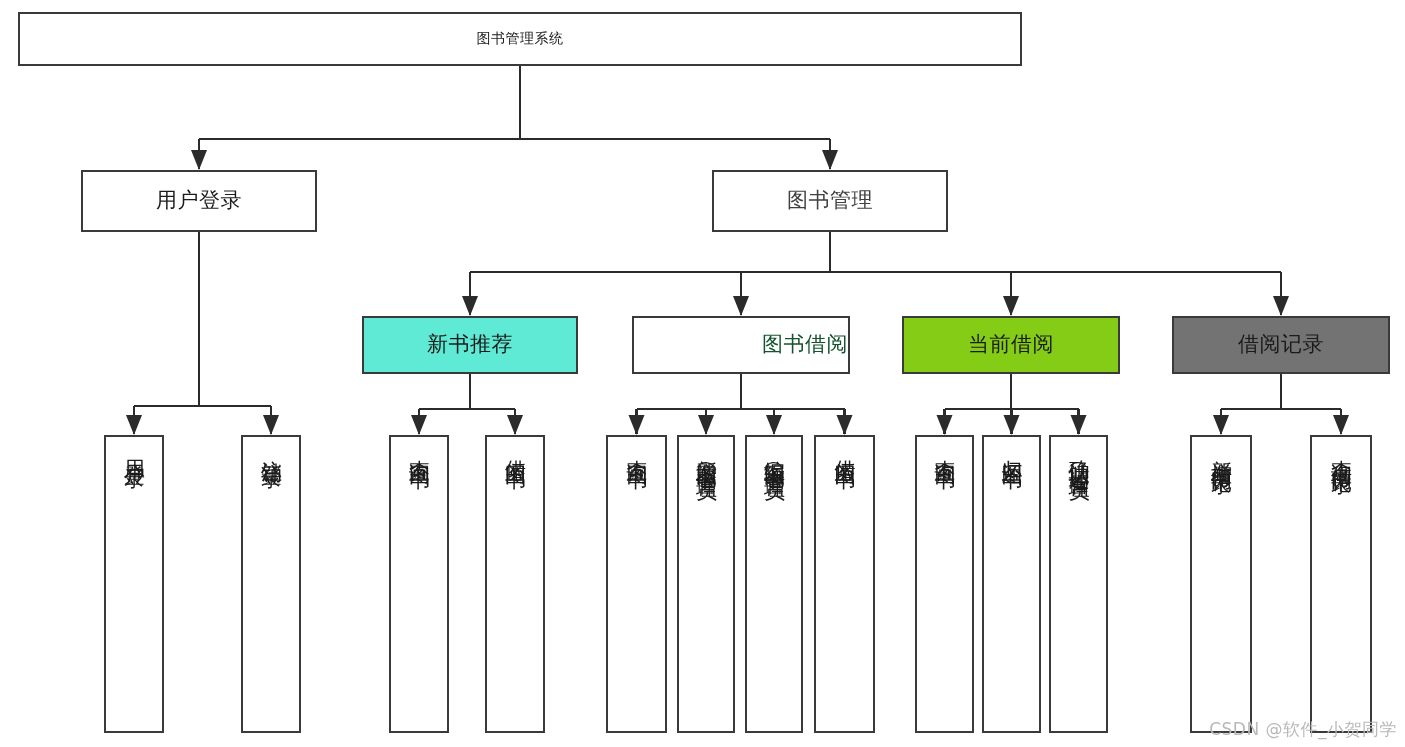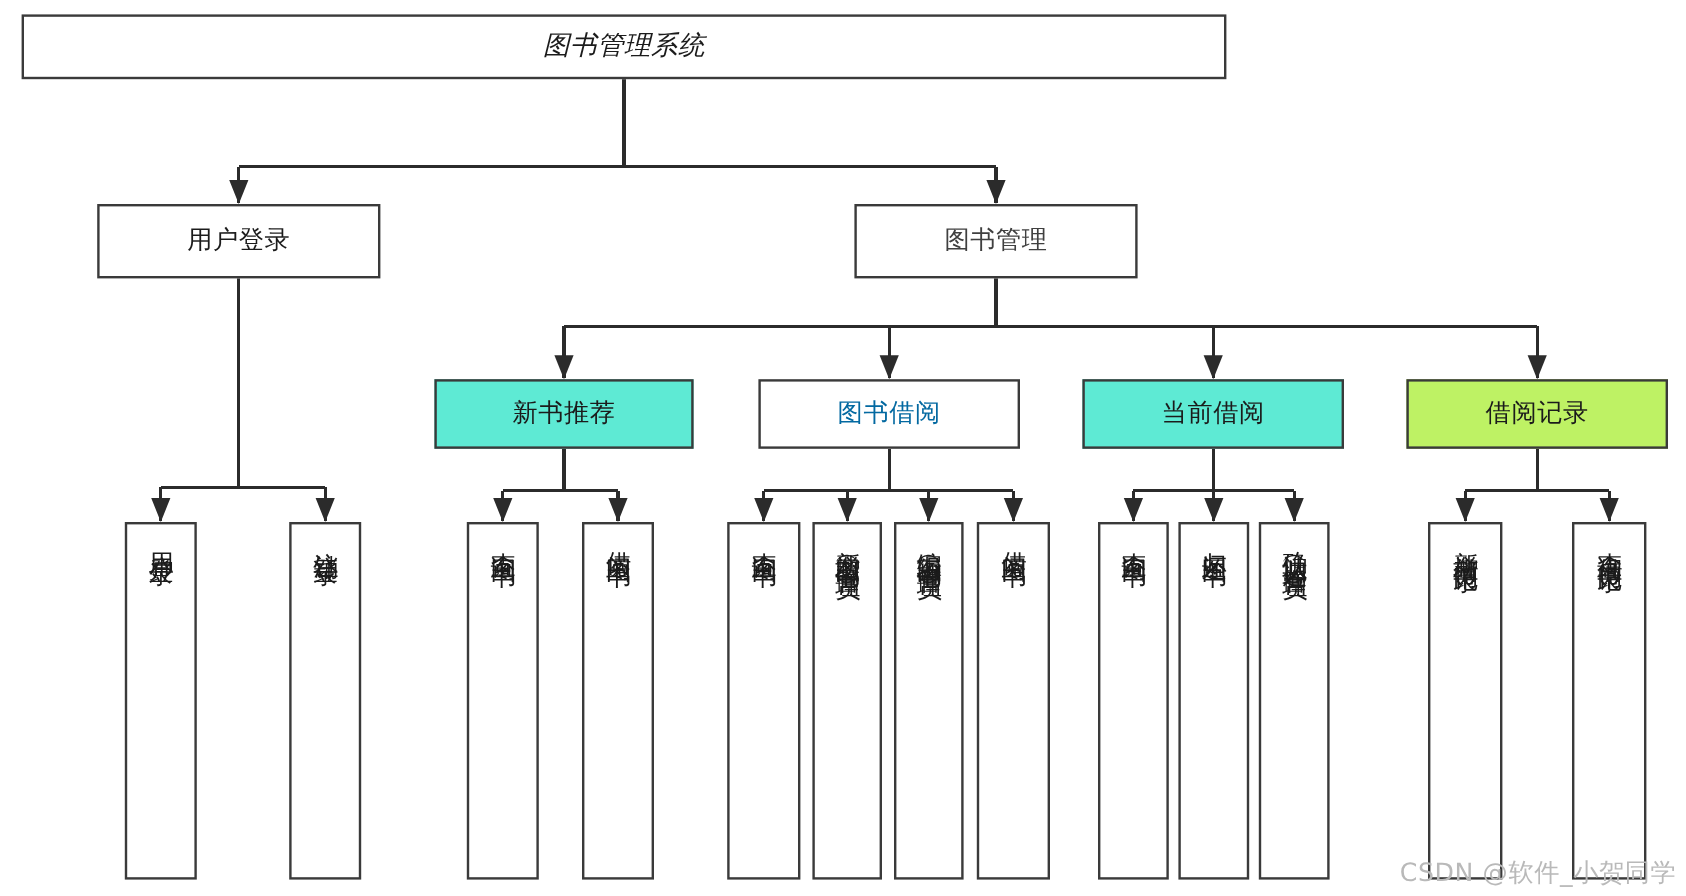"图书管理系统" .node.root .cap { font-size: 22px -> 14px; font-style: italic -> none }
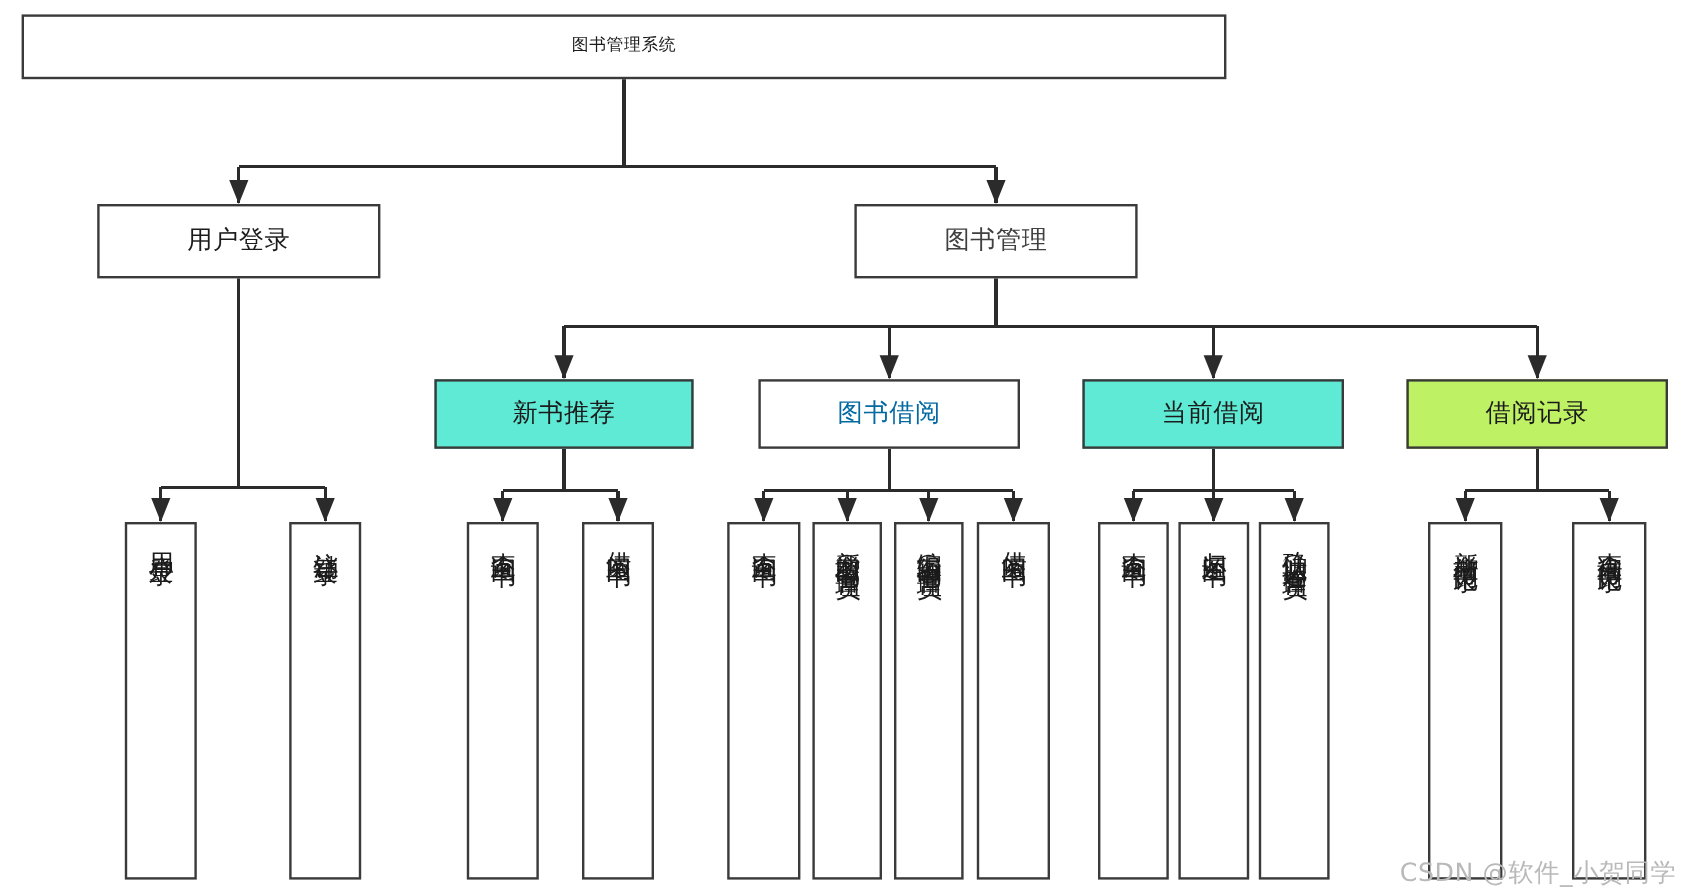"图书借阅" div.node { color: #0369a1 -> #14532d; justify-content: none -> flex-end }
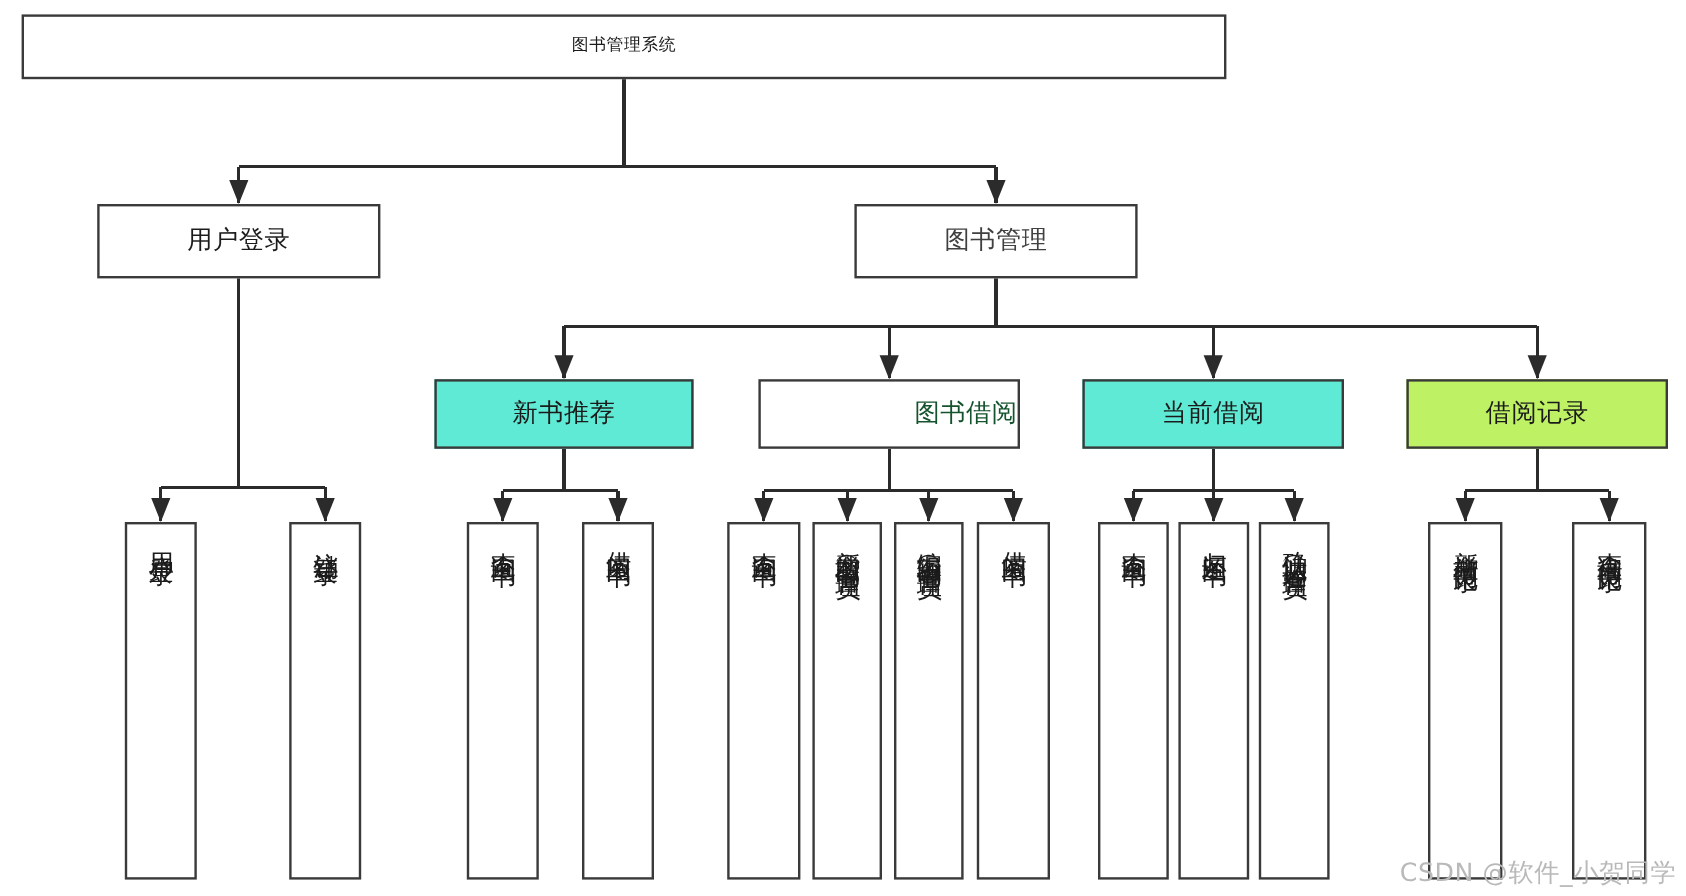"当前借阅" div.node { background: #5eead4 -> #84cc16 }
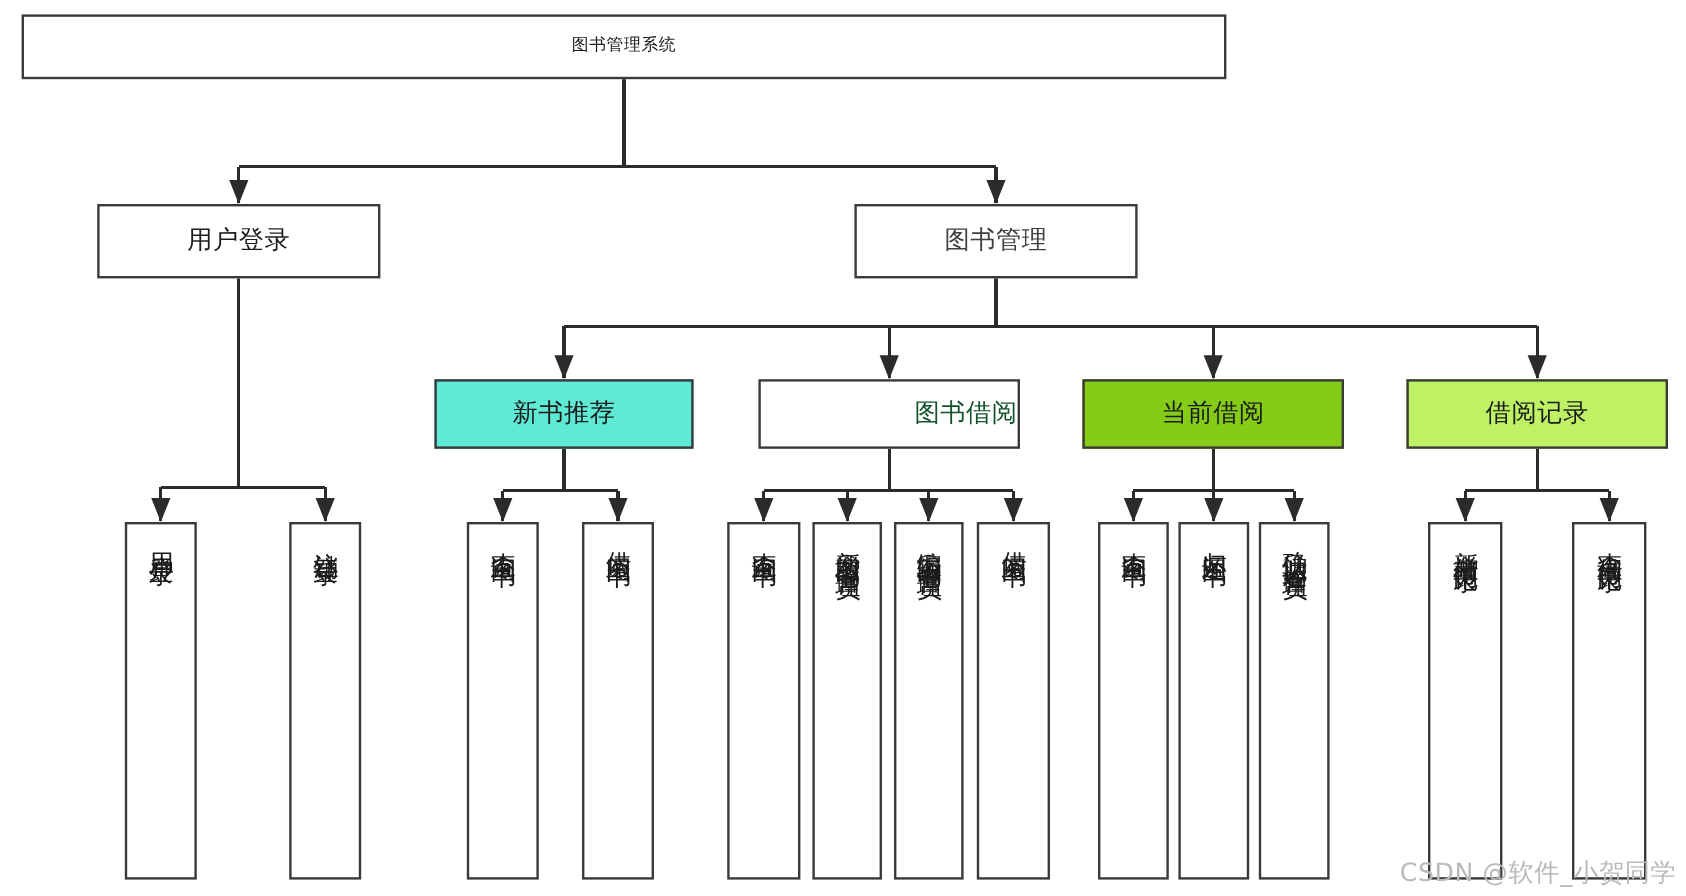"借阅记录" div.node { background: #bef264 -> #737373 }
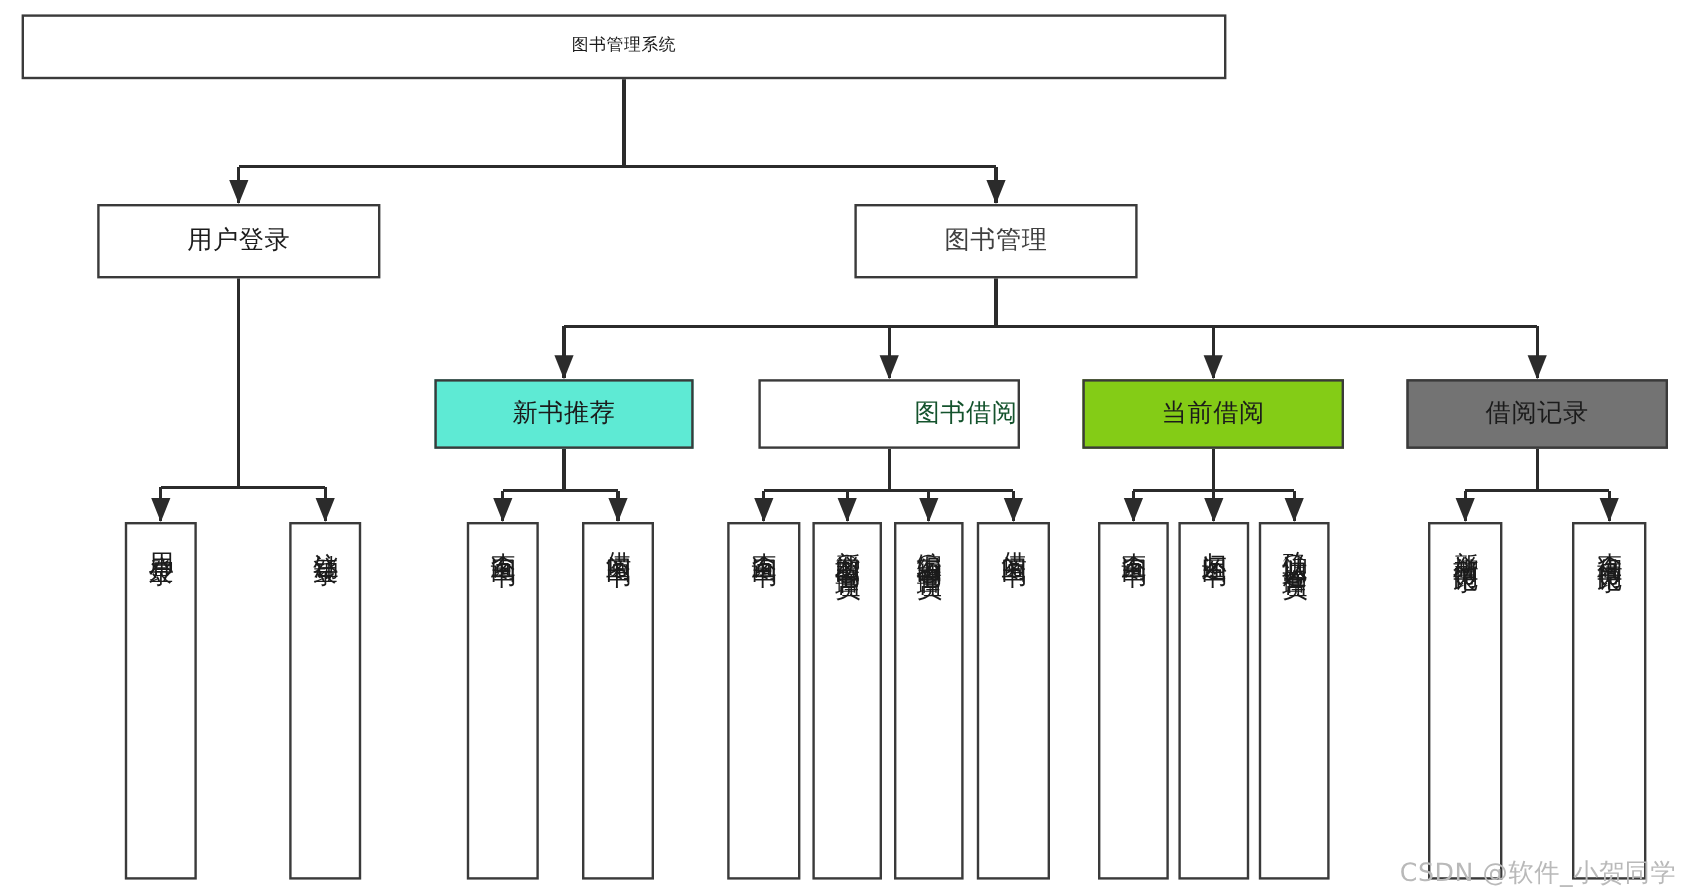"CSDN @软件_小贺同学" .watermark { font-size: 21px -> 17px }
